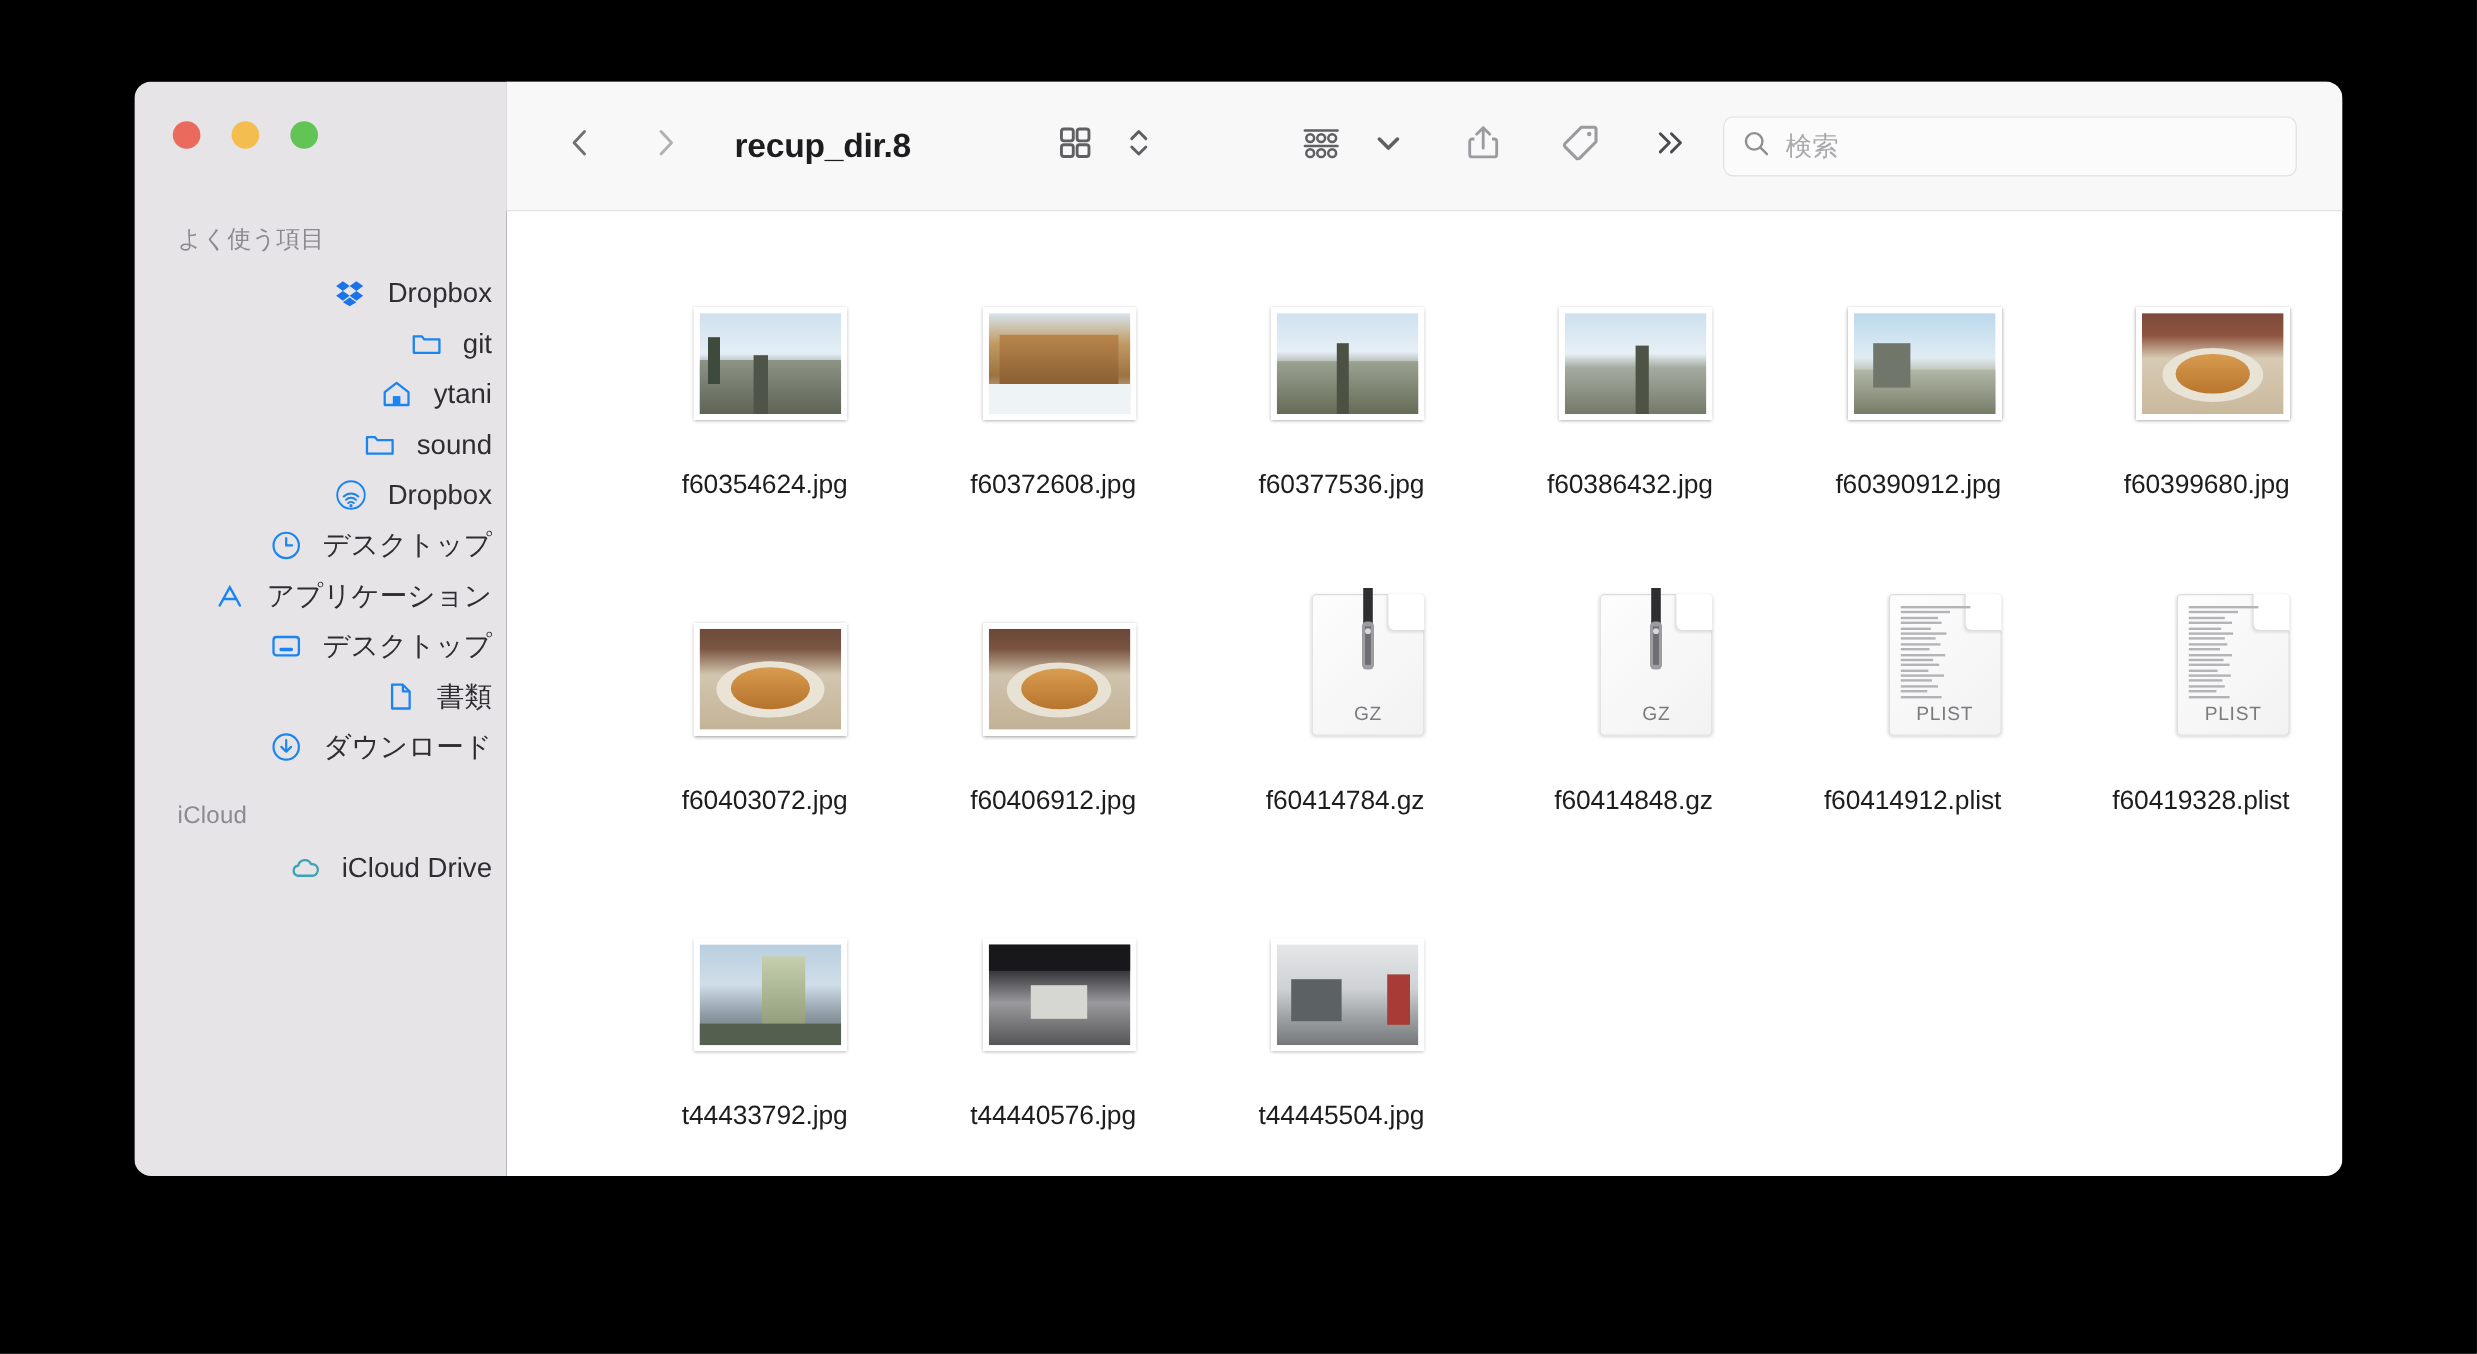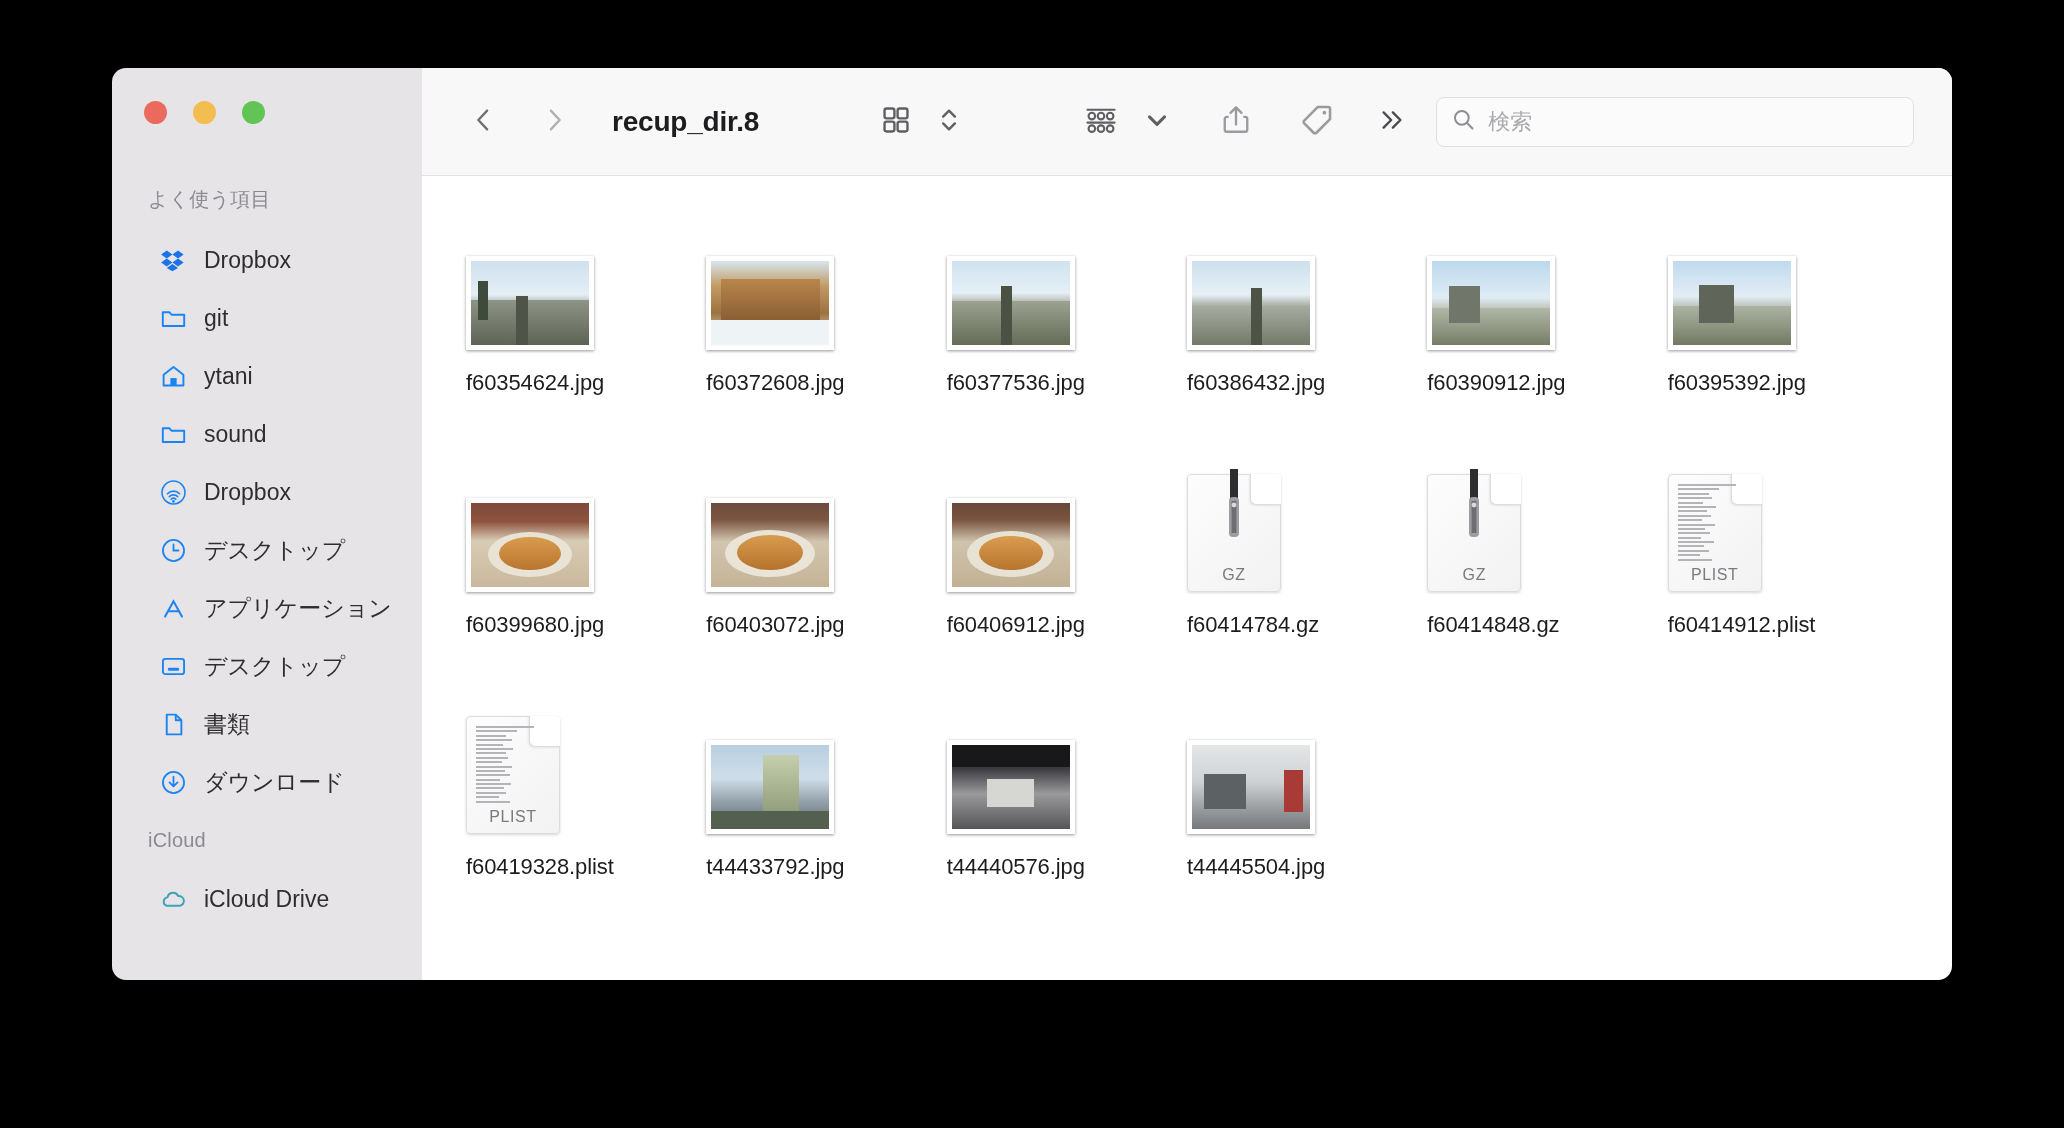"Dropbox" .sb-item { justify-content: none -> flex-end; margin: 16px 12px 0 12px -> 0 12px 0 12px }
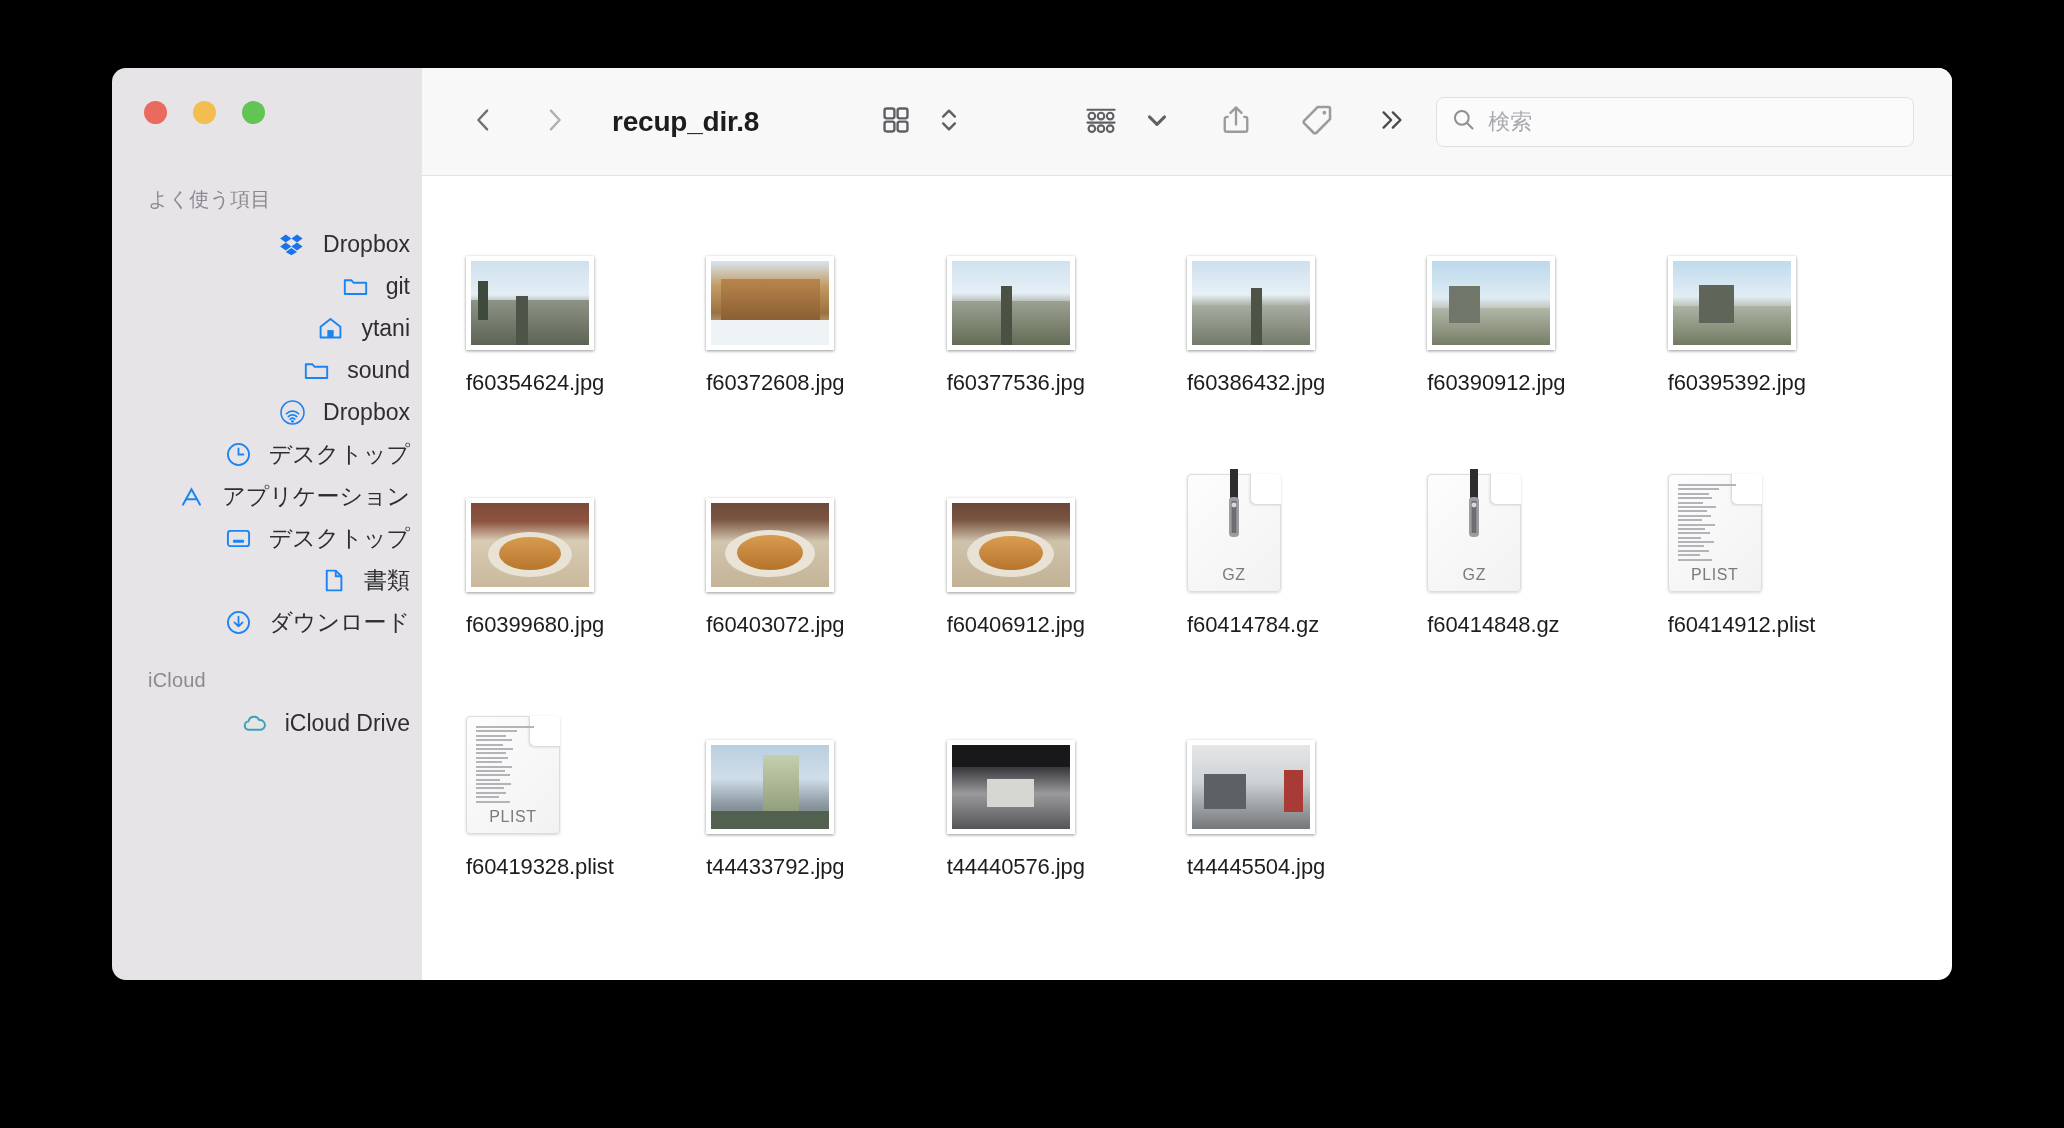"f60354624.jpg" .cell { align-items: flex-start -> flex-end; gap: none -> 21px }
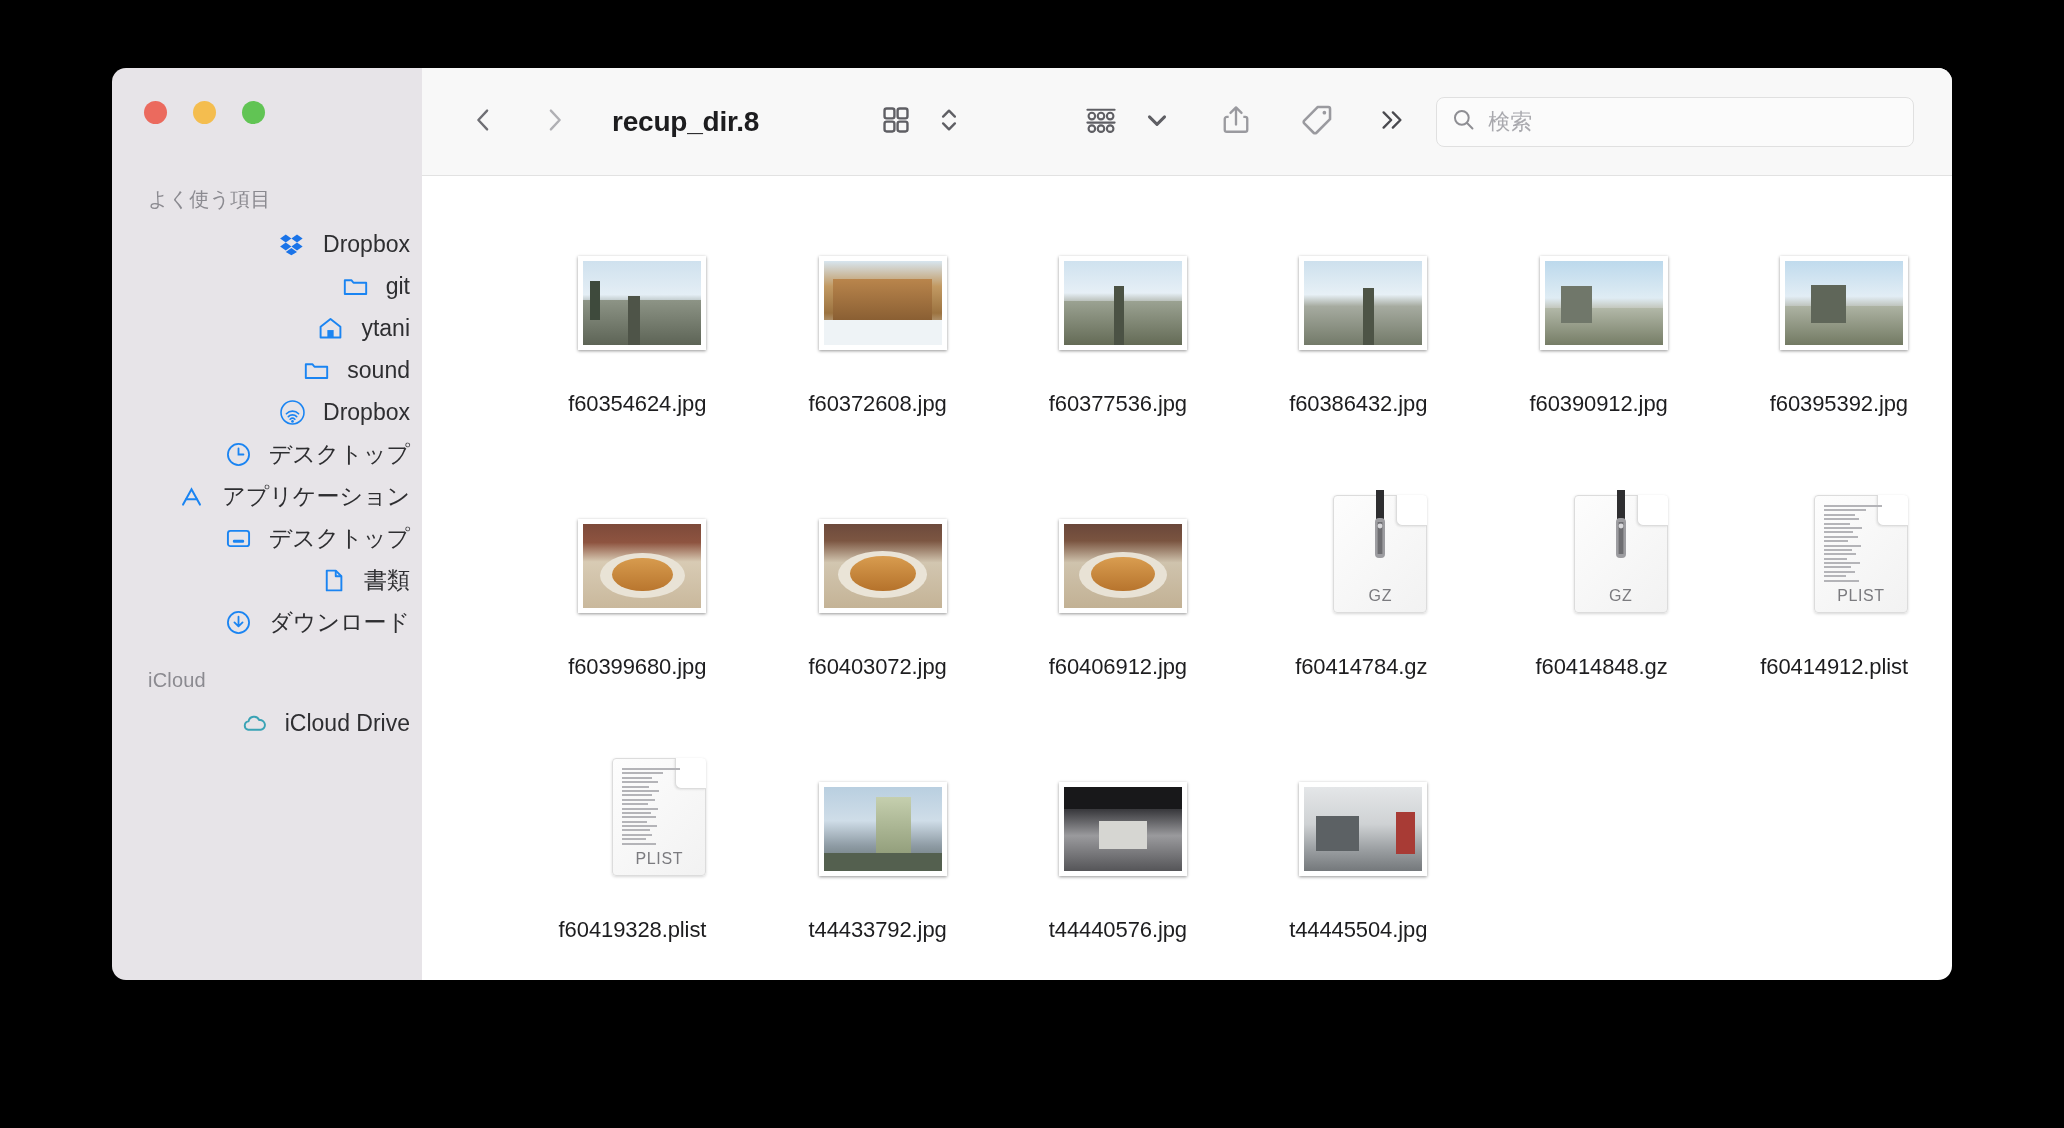"f60395392.jpg" div.cell { html: <div> <div> <div> <div></div> <div></div> </div> </div> <div>f60395392.jpg</div> </div> -> none }
